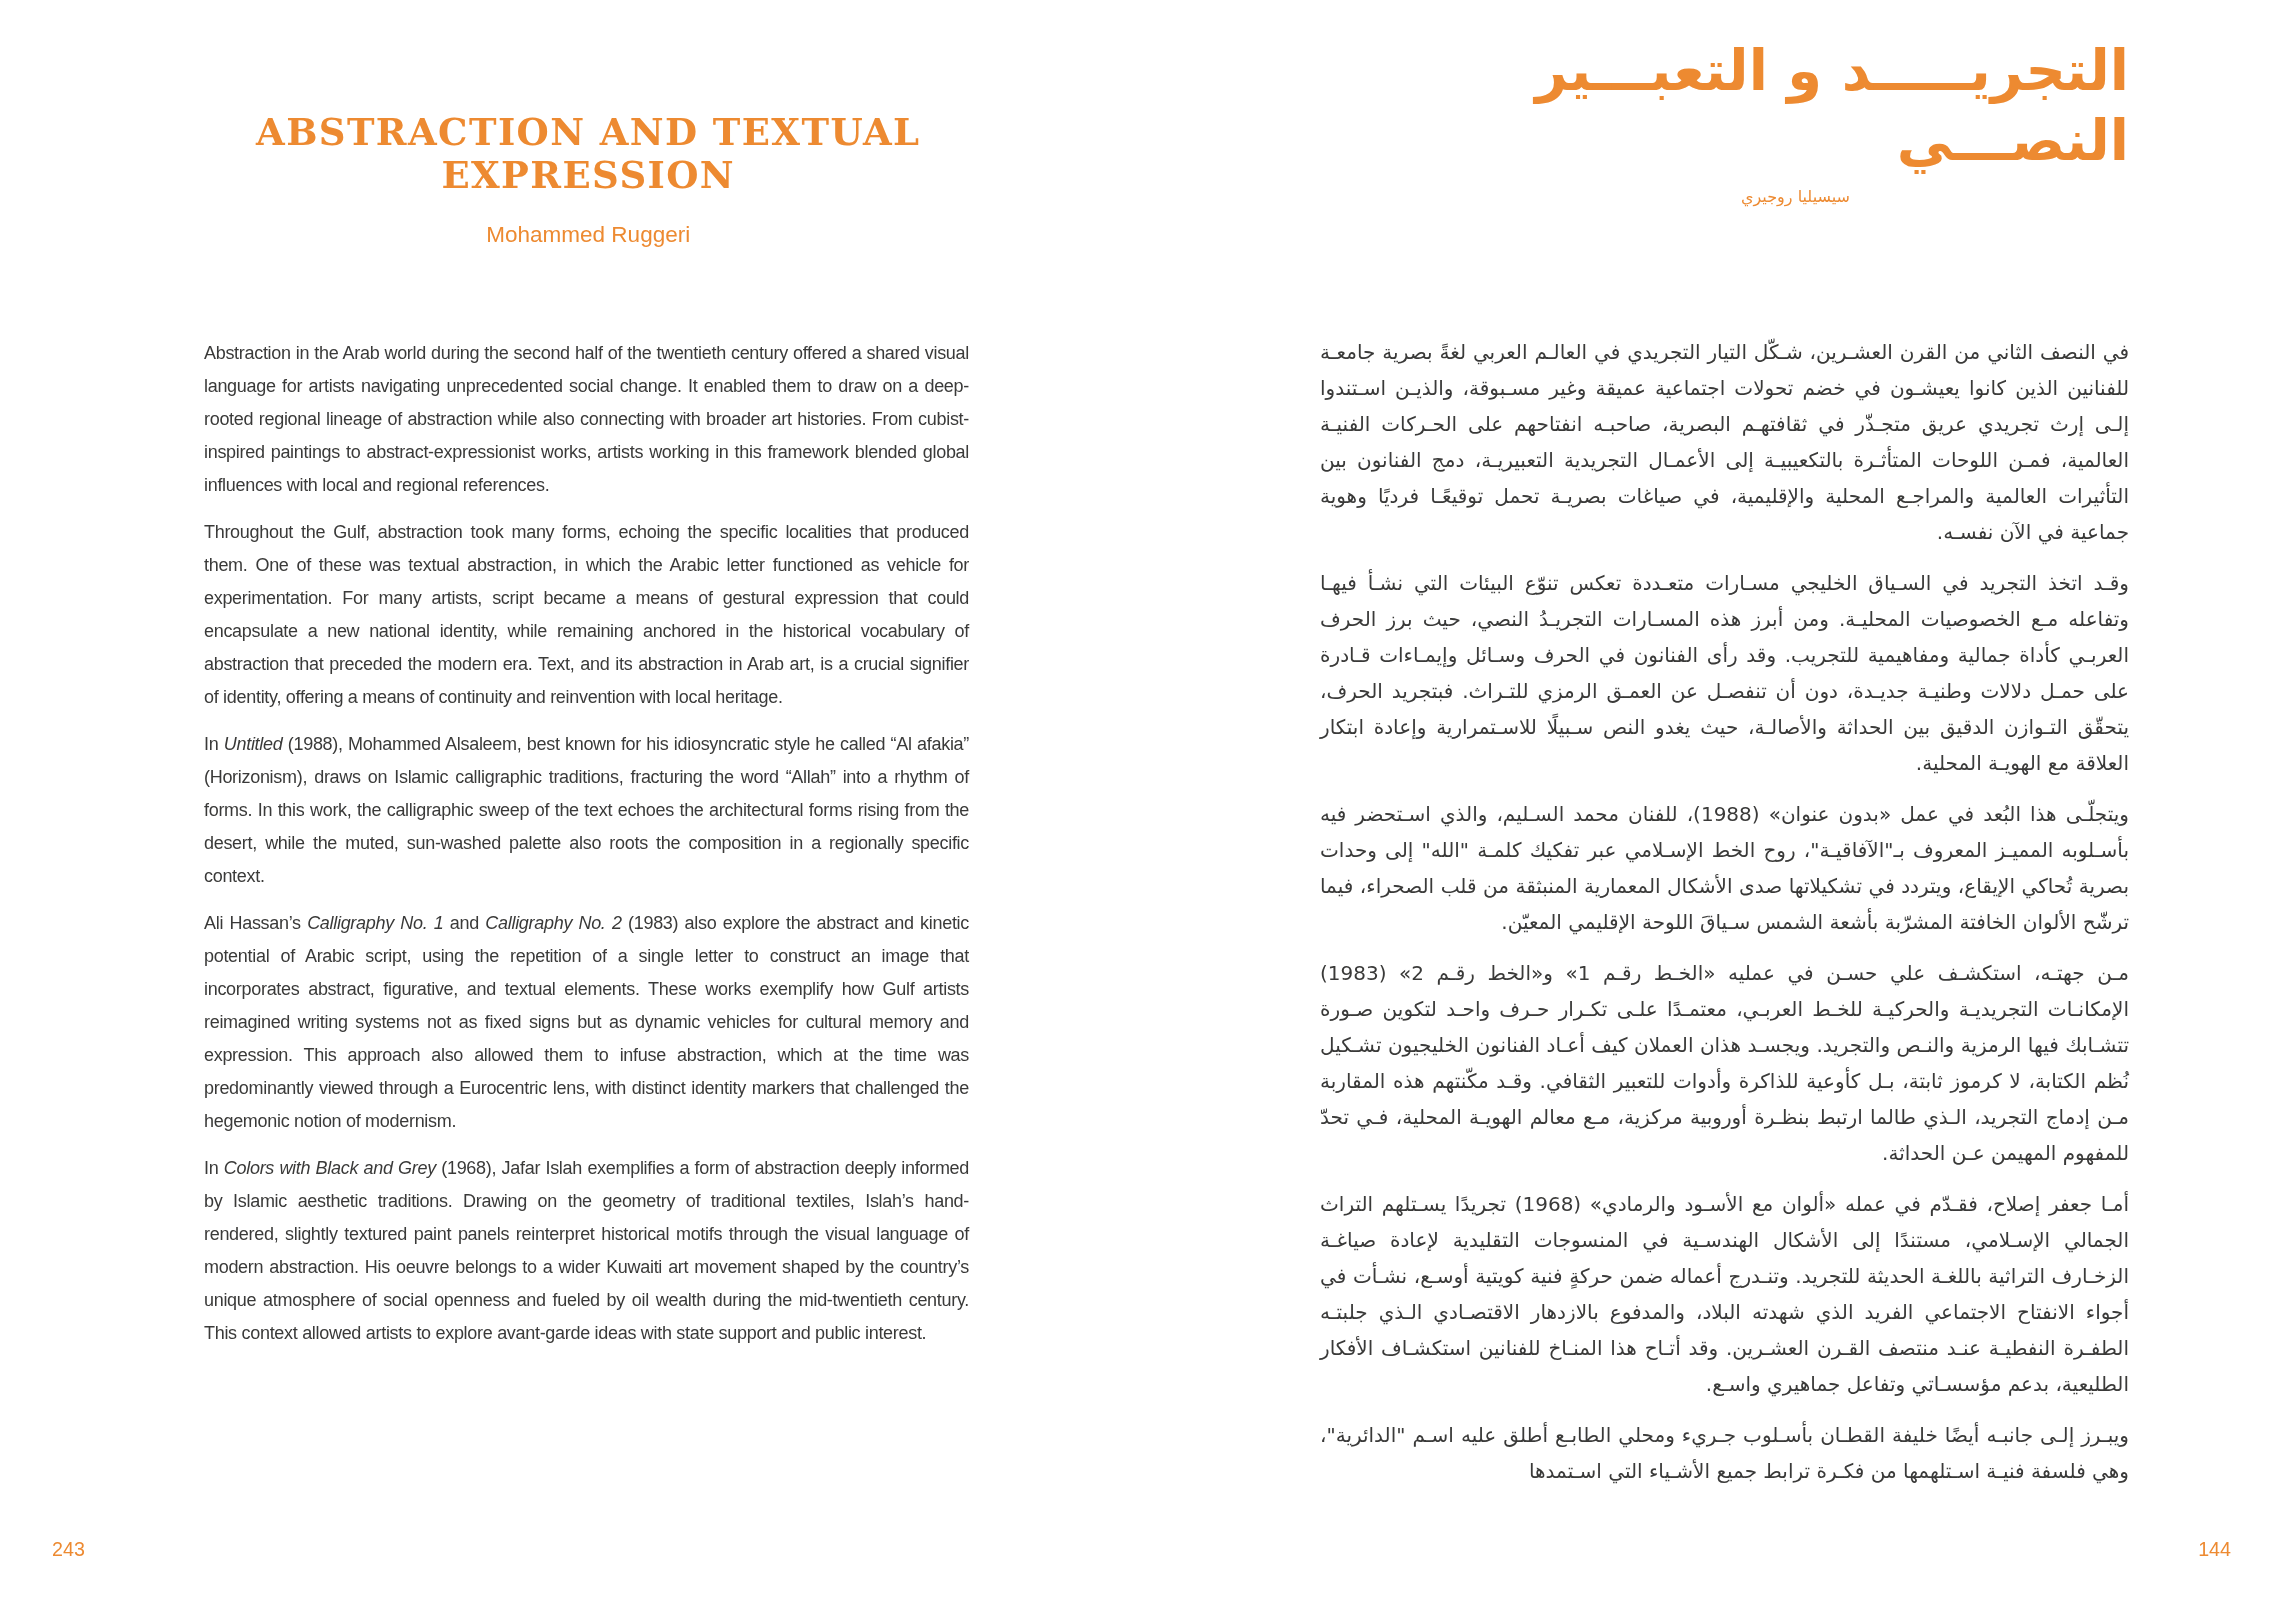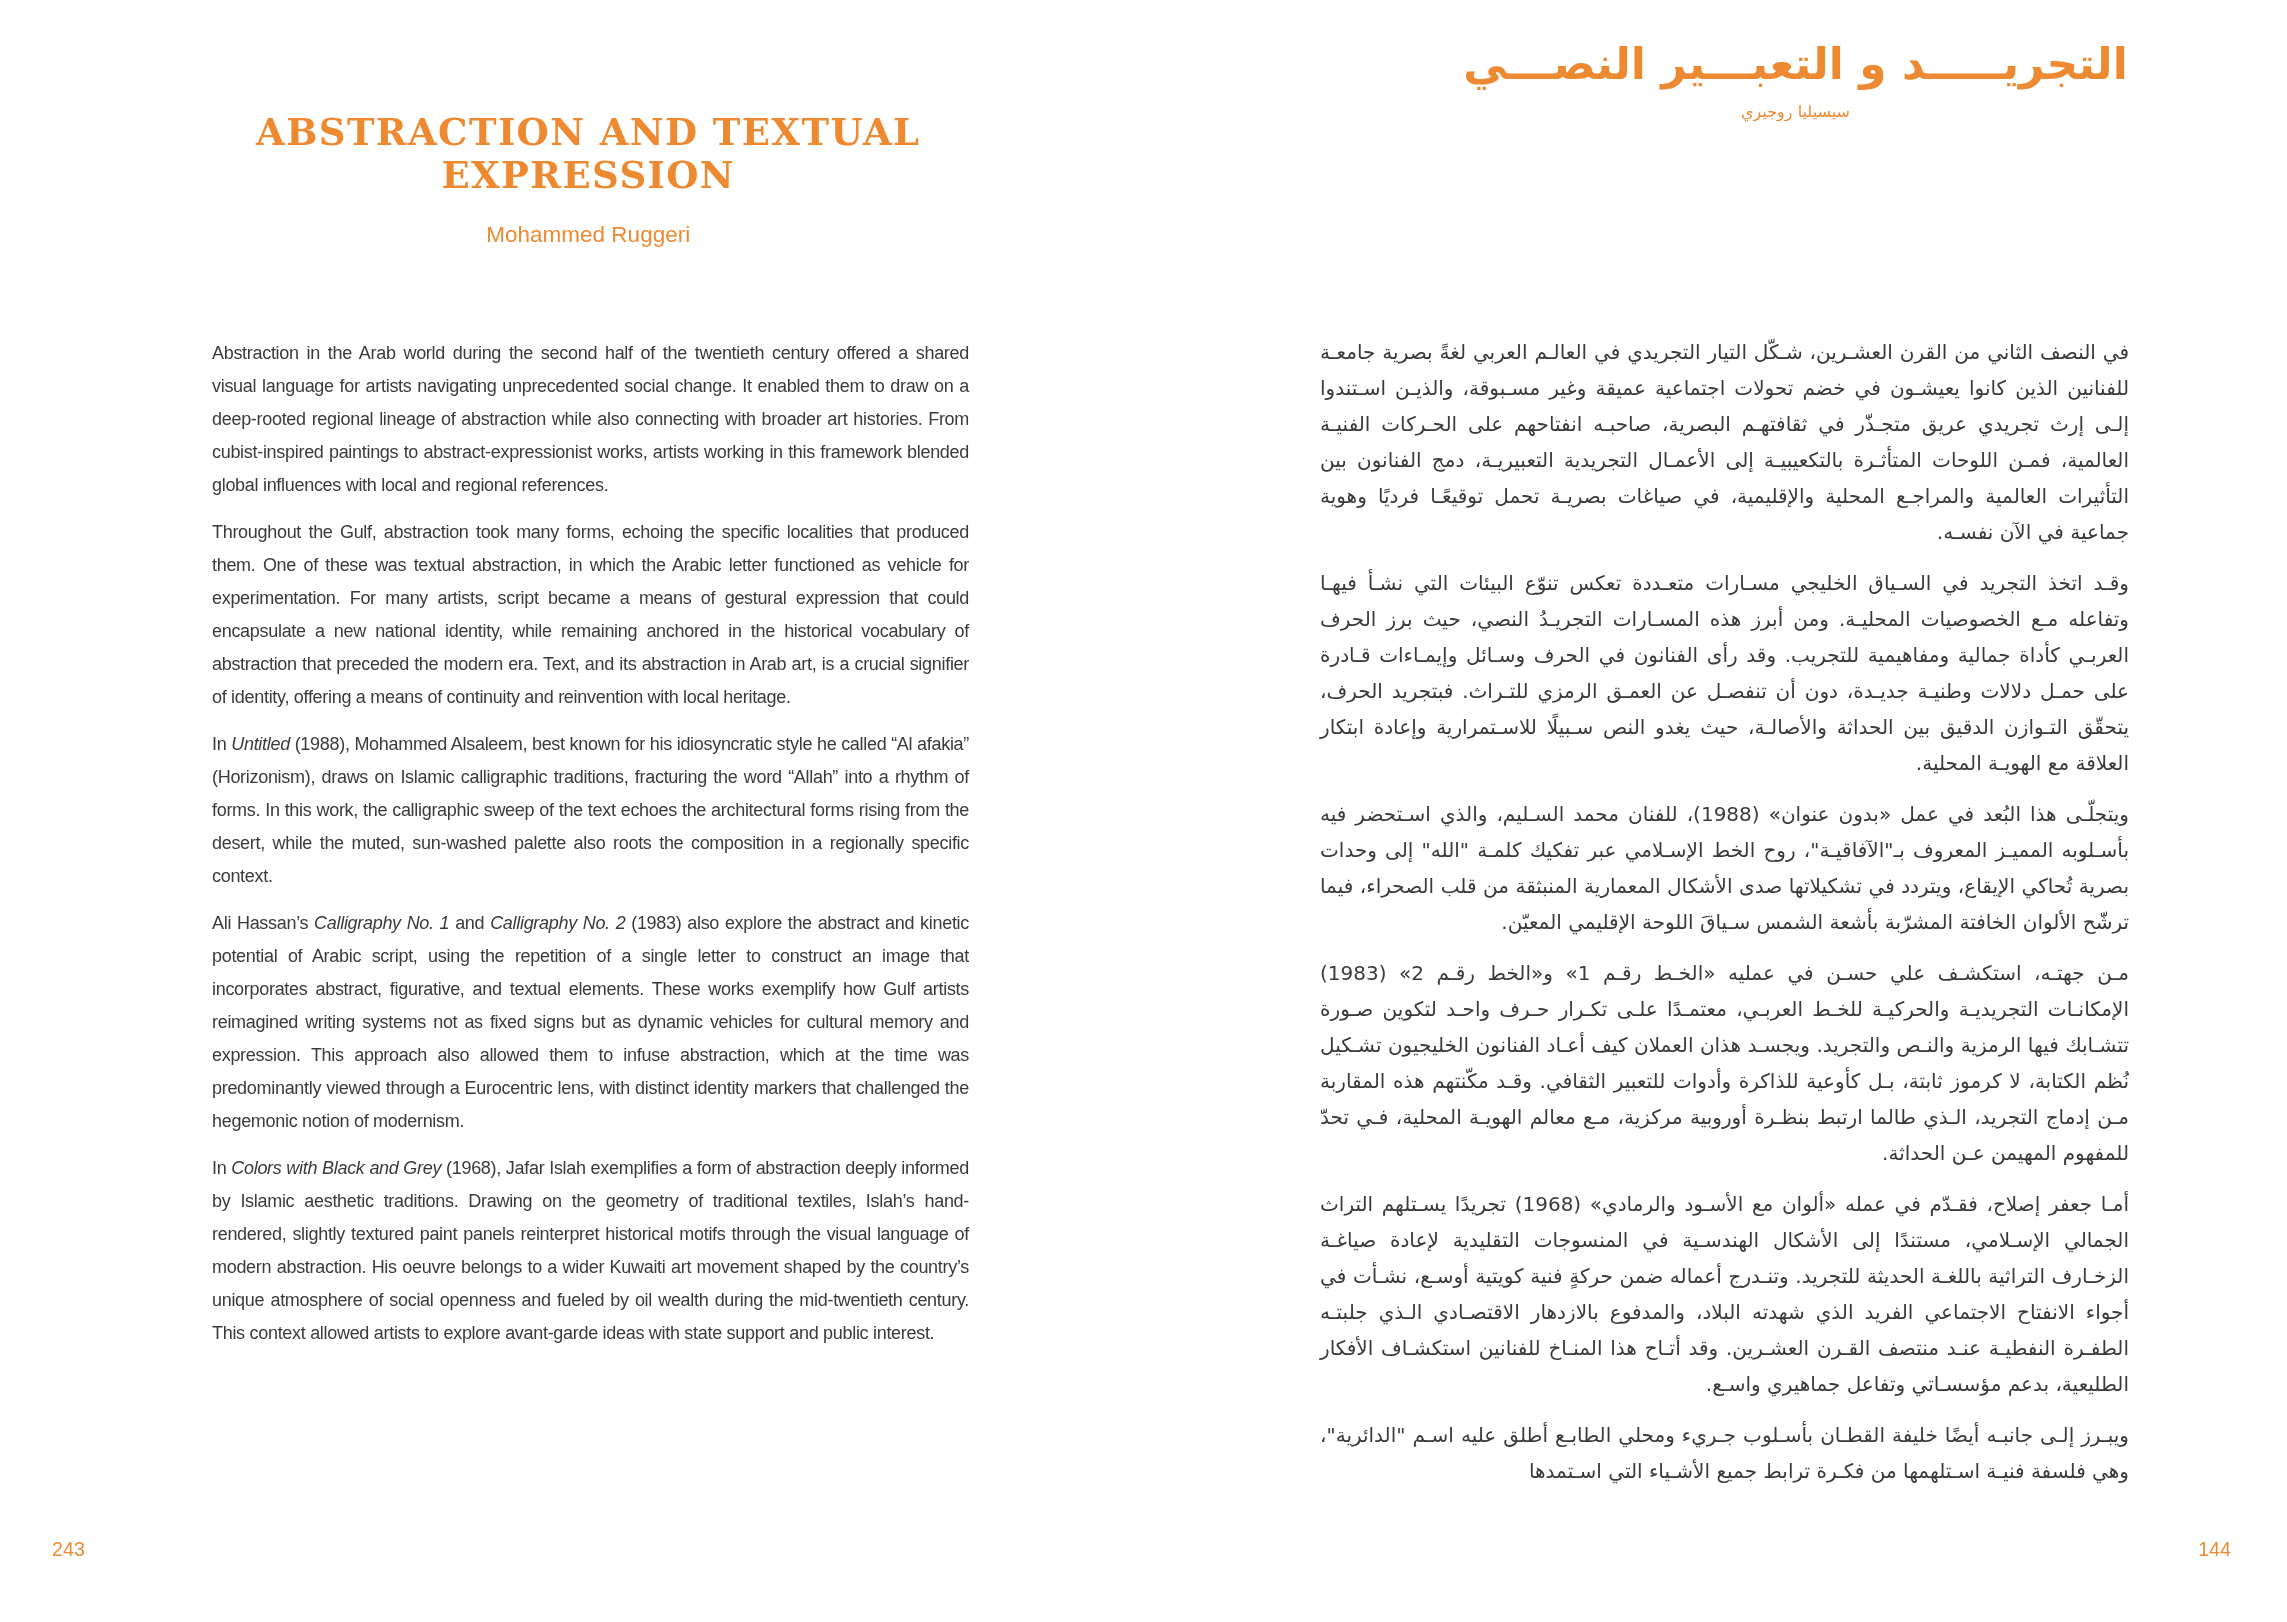"التجريـــــد و التعبـــير النصـــي" .title-ar { font-size: 44px -> 56px; text-align: center -> none }
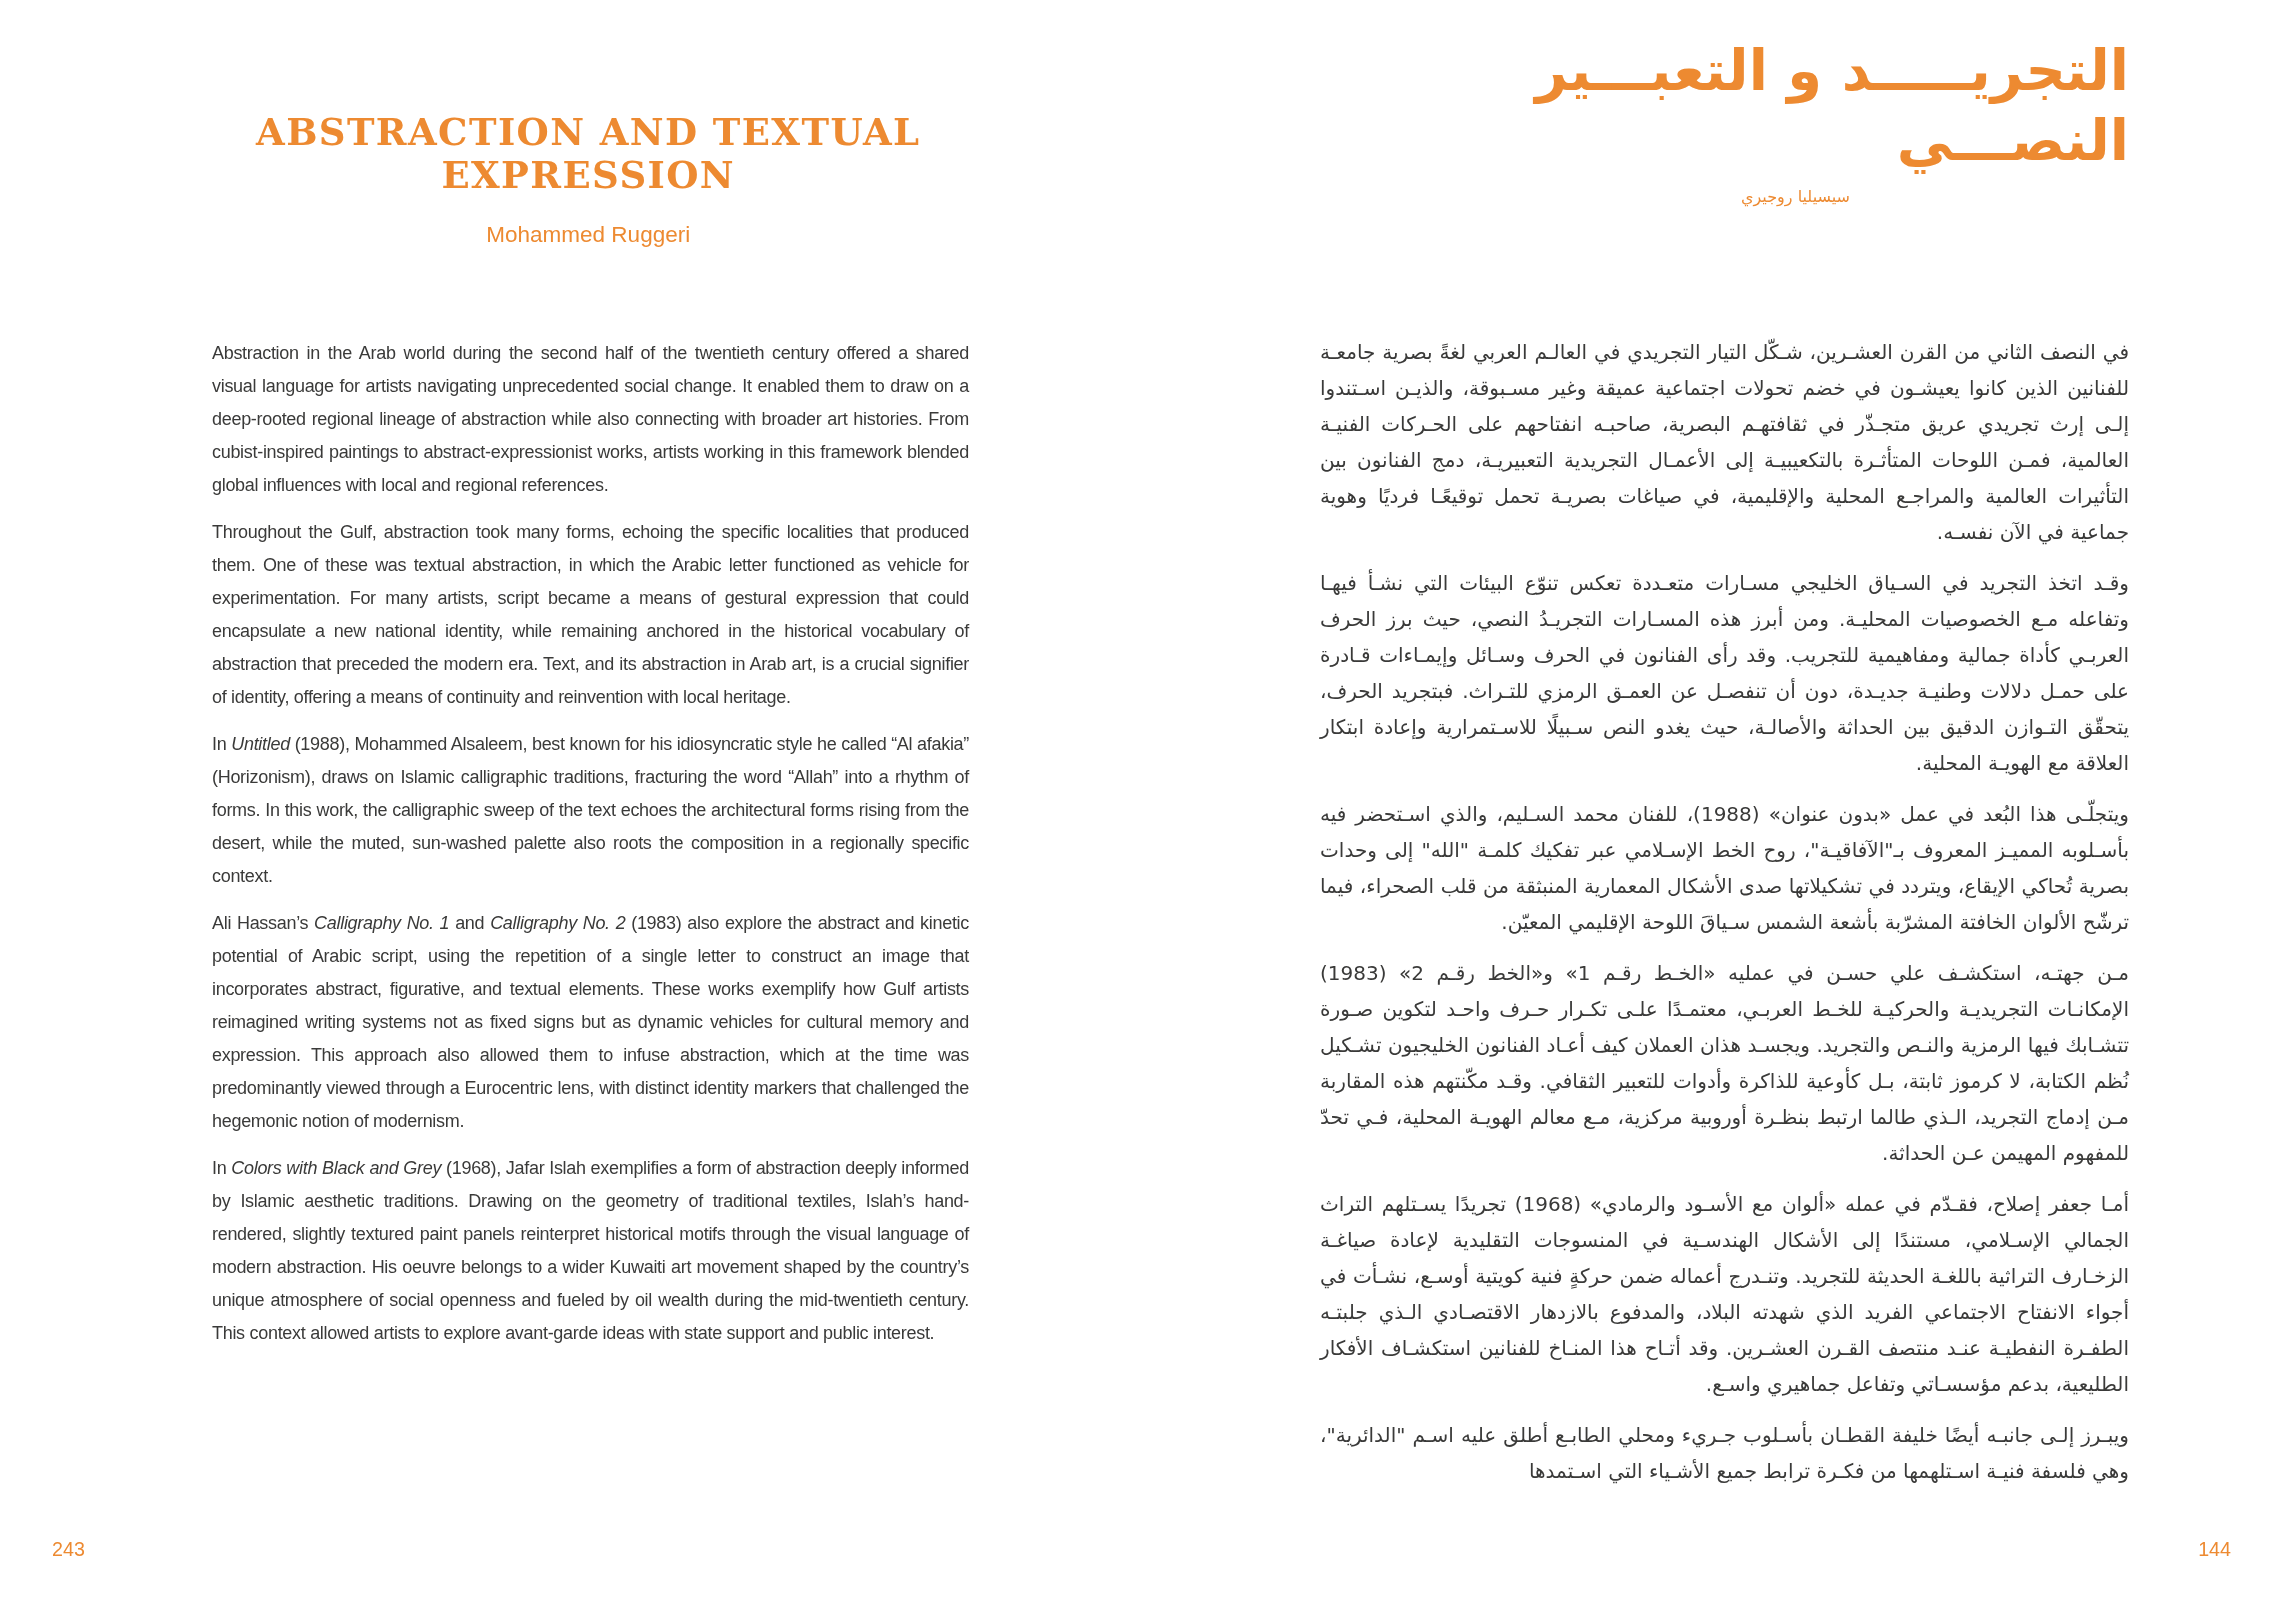"Abstraction in the Arab world" .body-en p { margin: 0 0 14px 8px -> 0 0 14px 0 }
